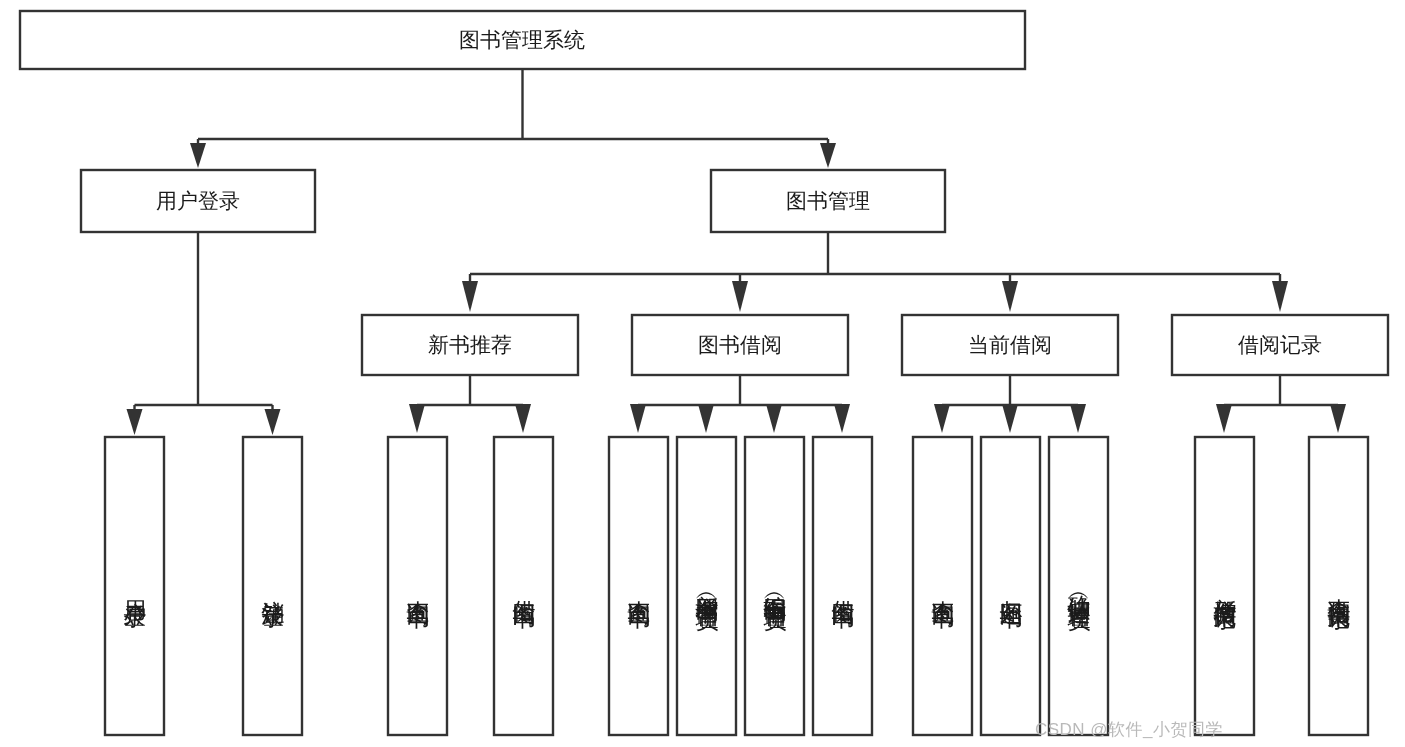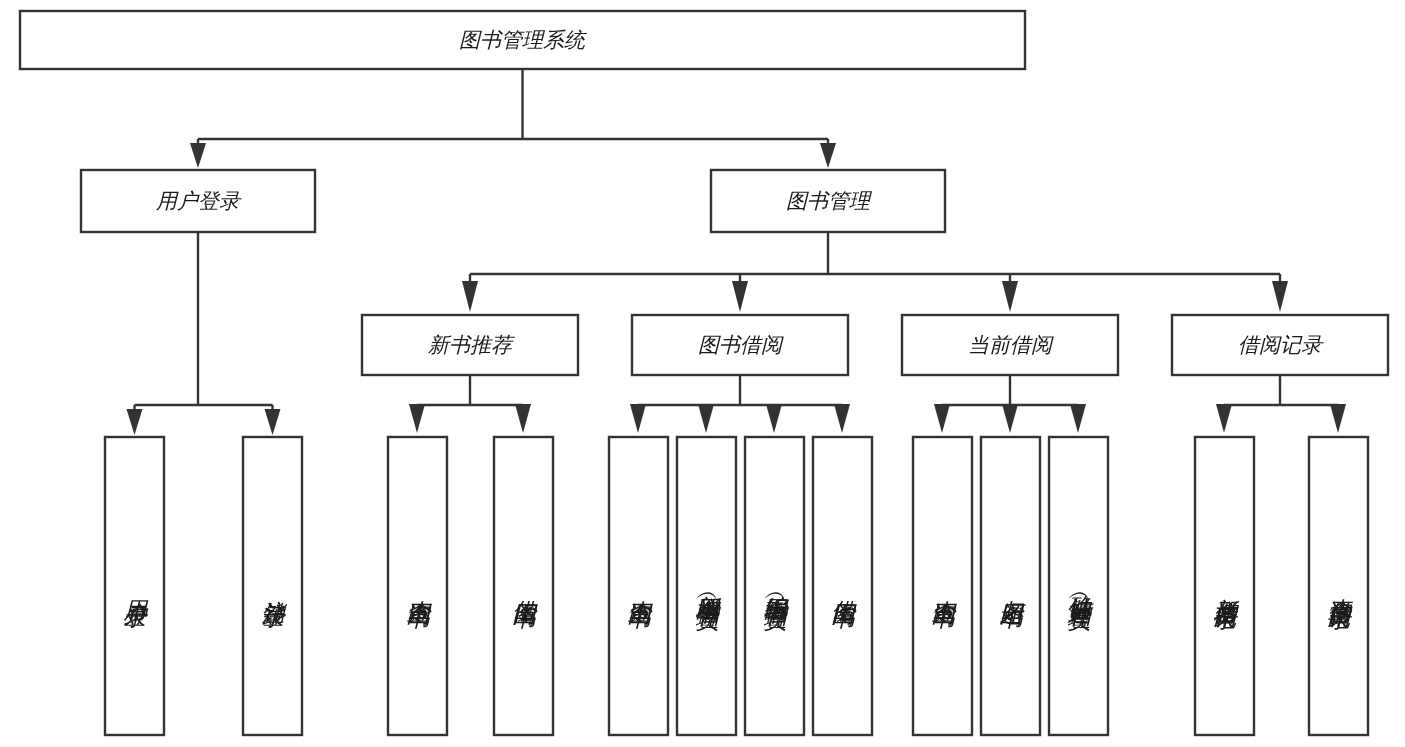"图书管理系统" #diagram-root { font-style: italic -> none }
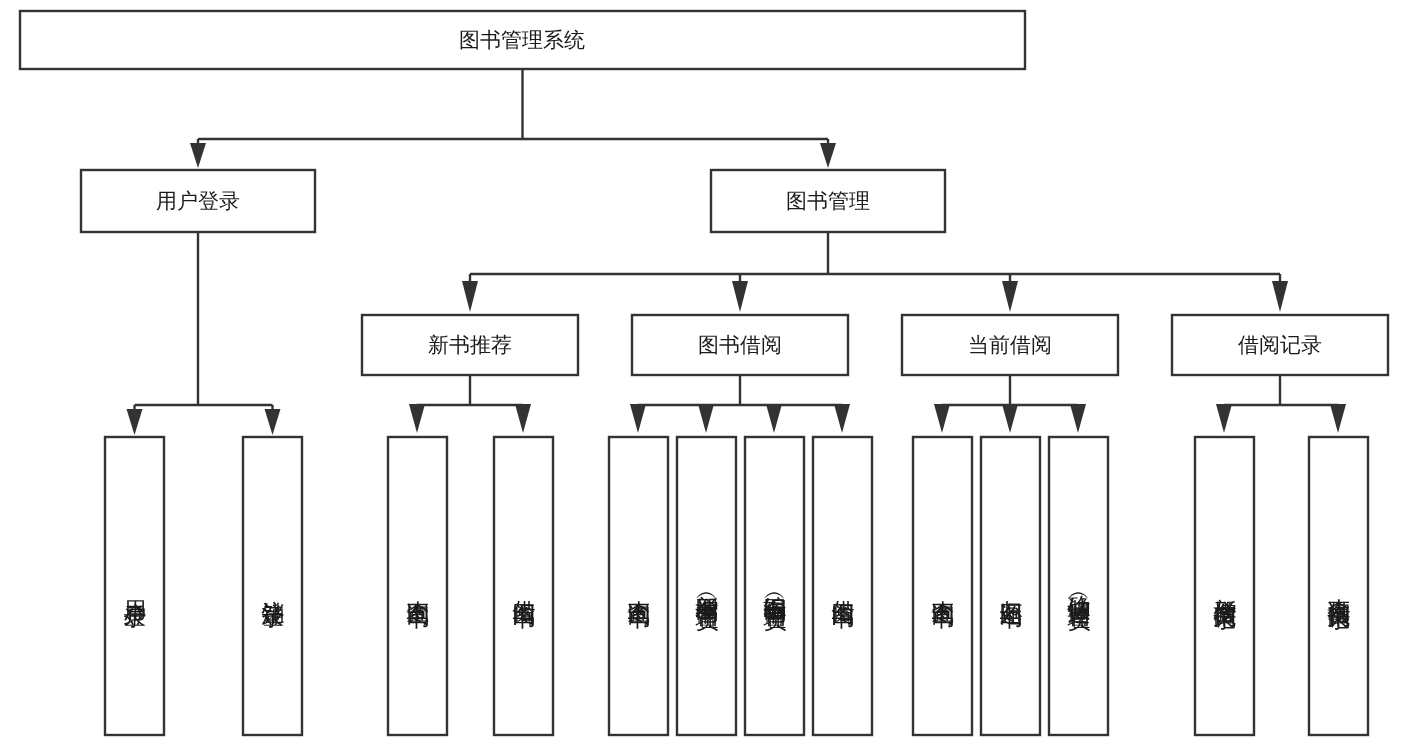"CSDN @软件_小贺同学" div { html: none -> <div>CSDN @软件_小贺同学</div> }
